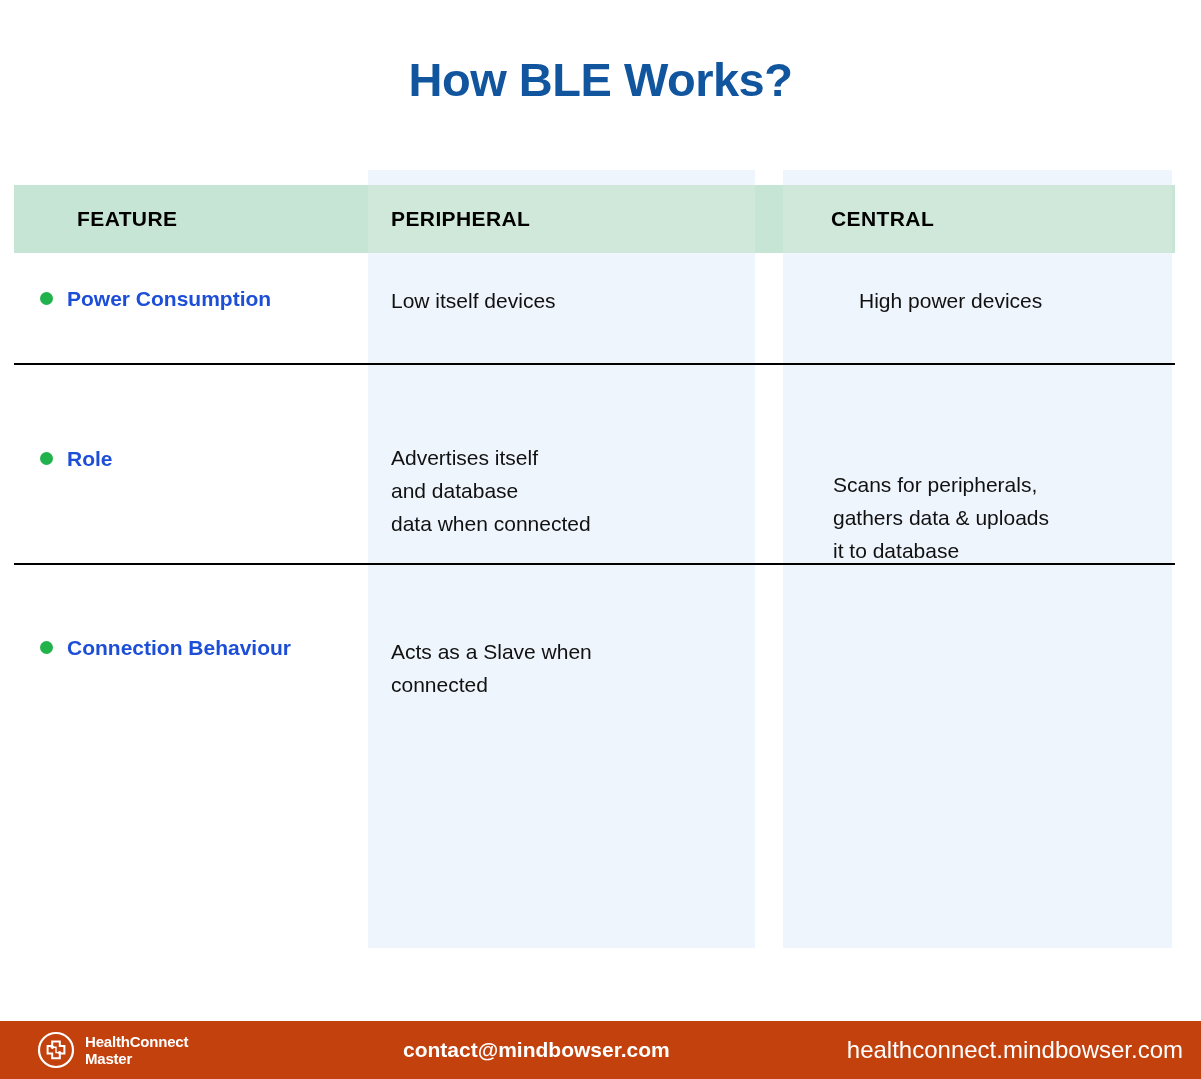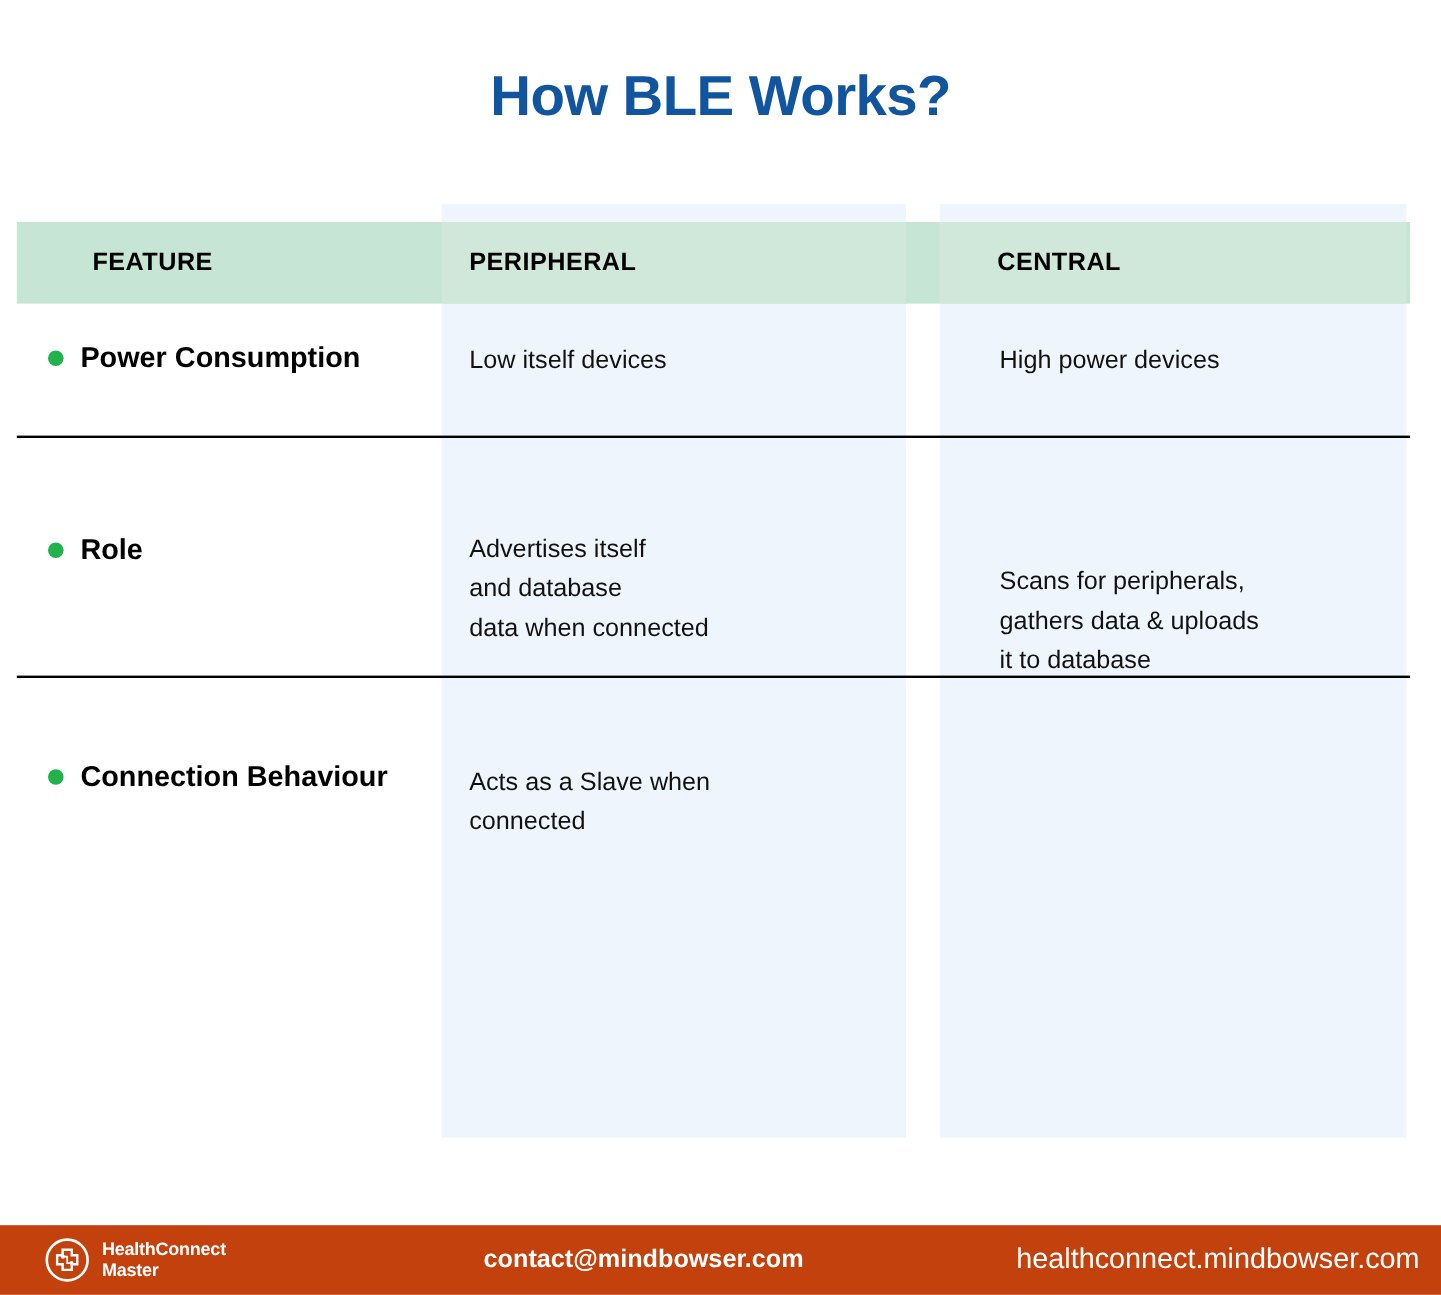"Power Consumption" .cell-feature { color: #000000 -> #1d4ed8; font-size: 24px -> 21px }
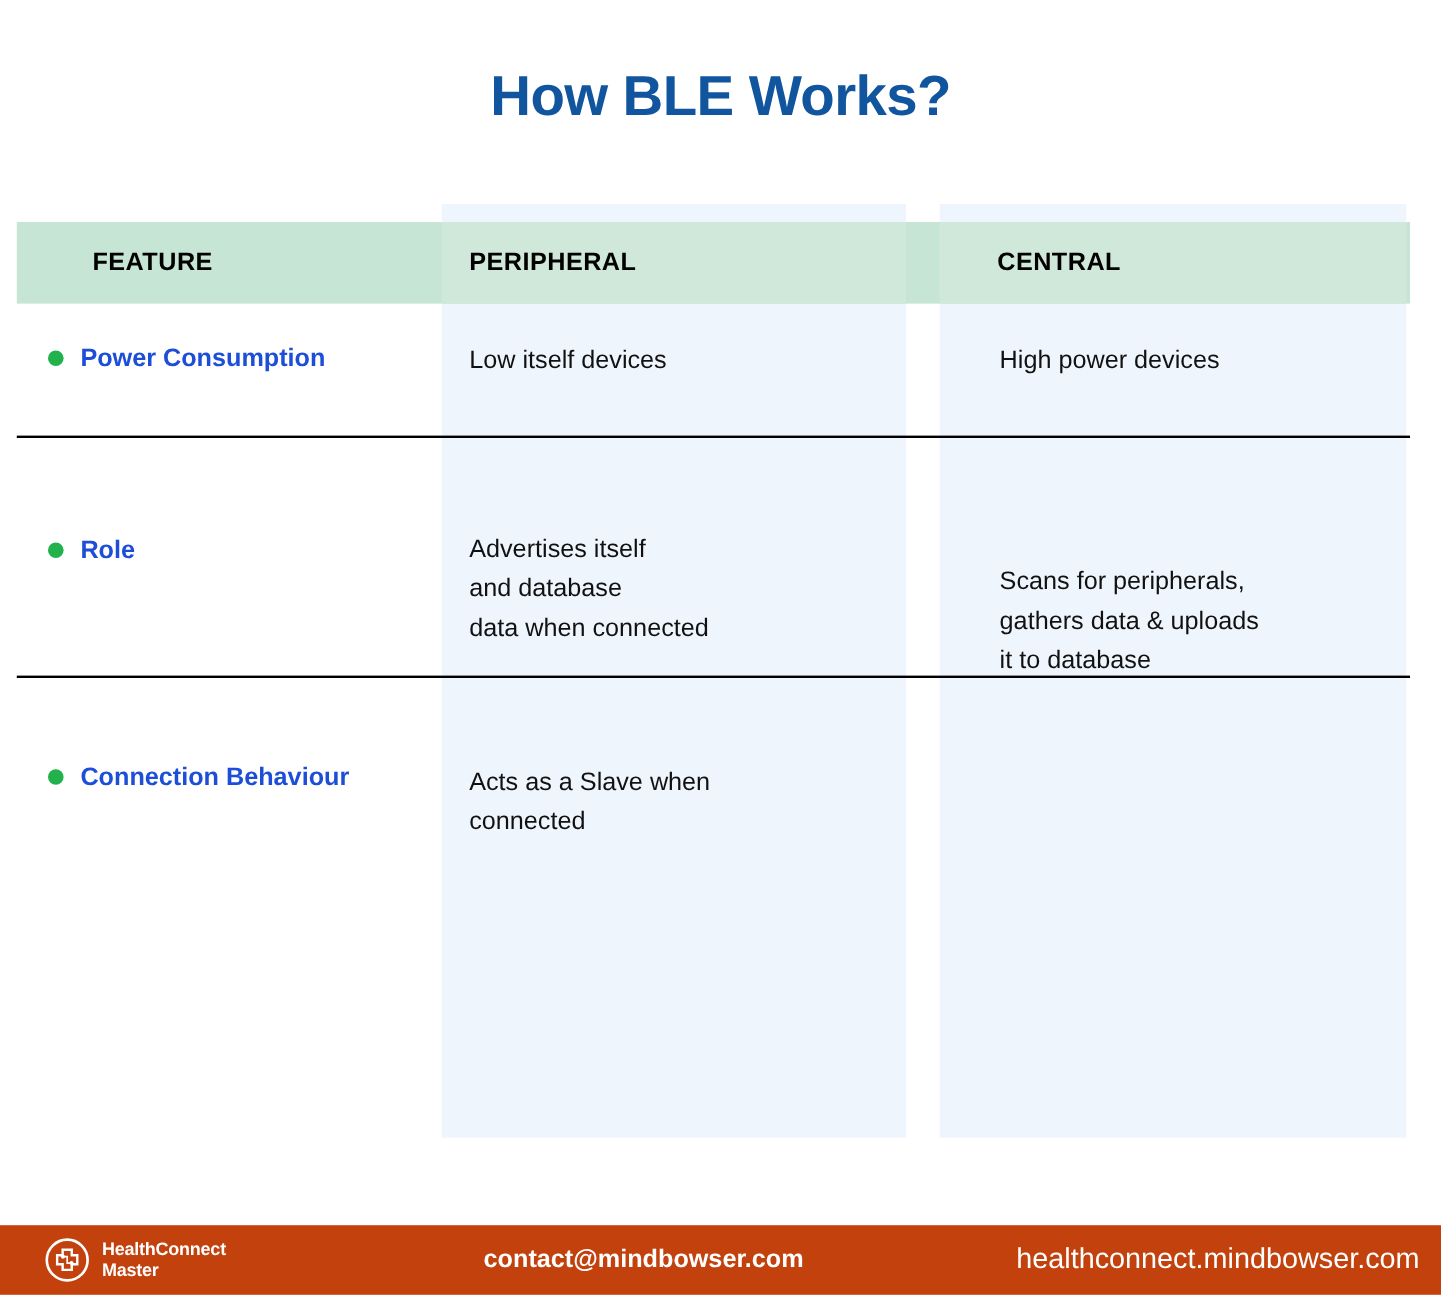"High power devices" .row-0 .cell-central { margin-left: none -> 26px }
